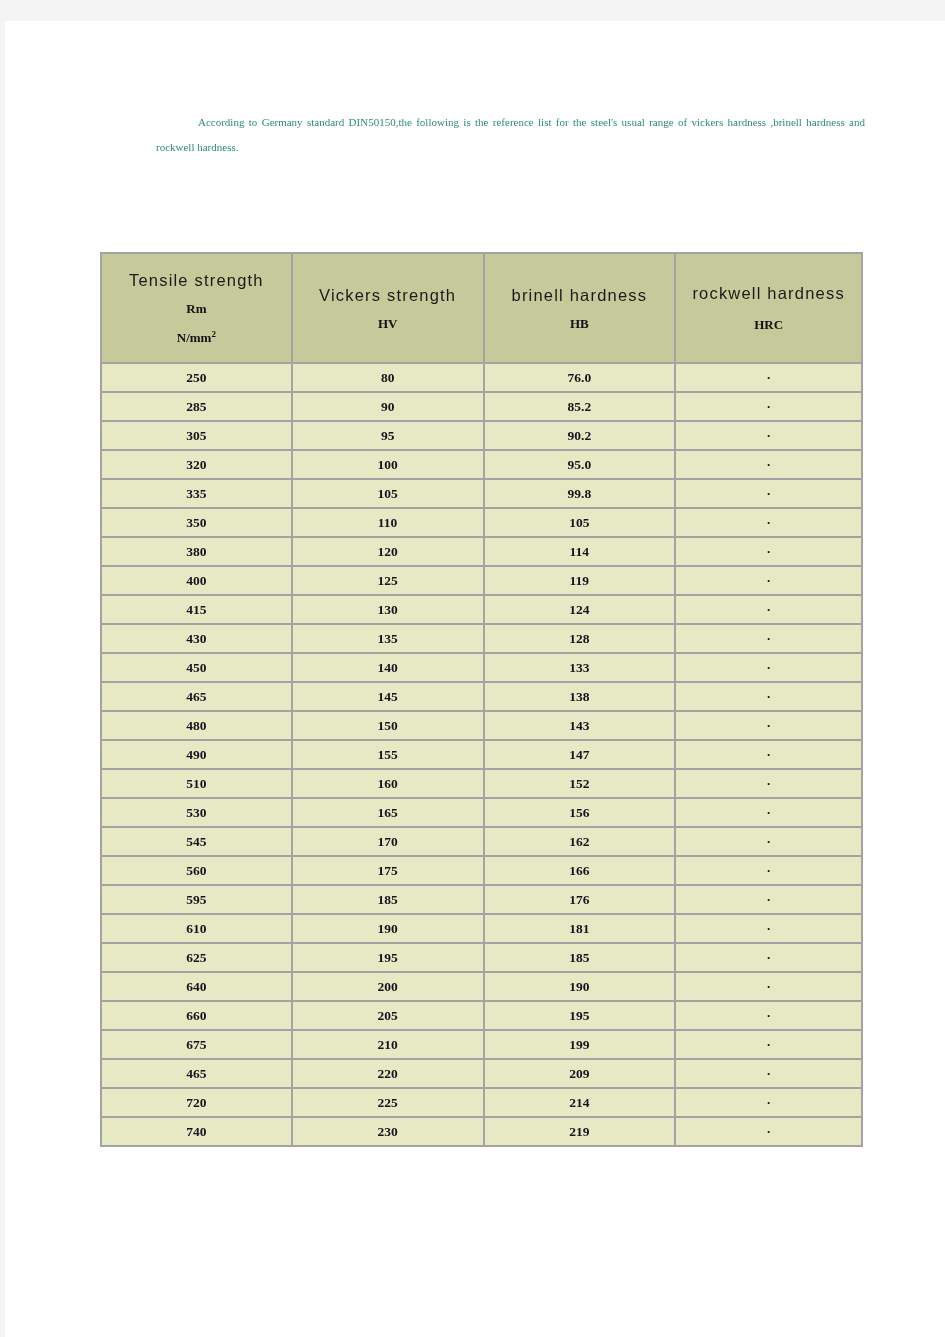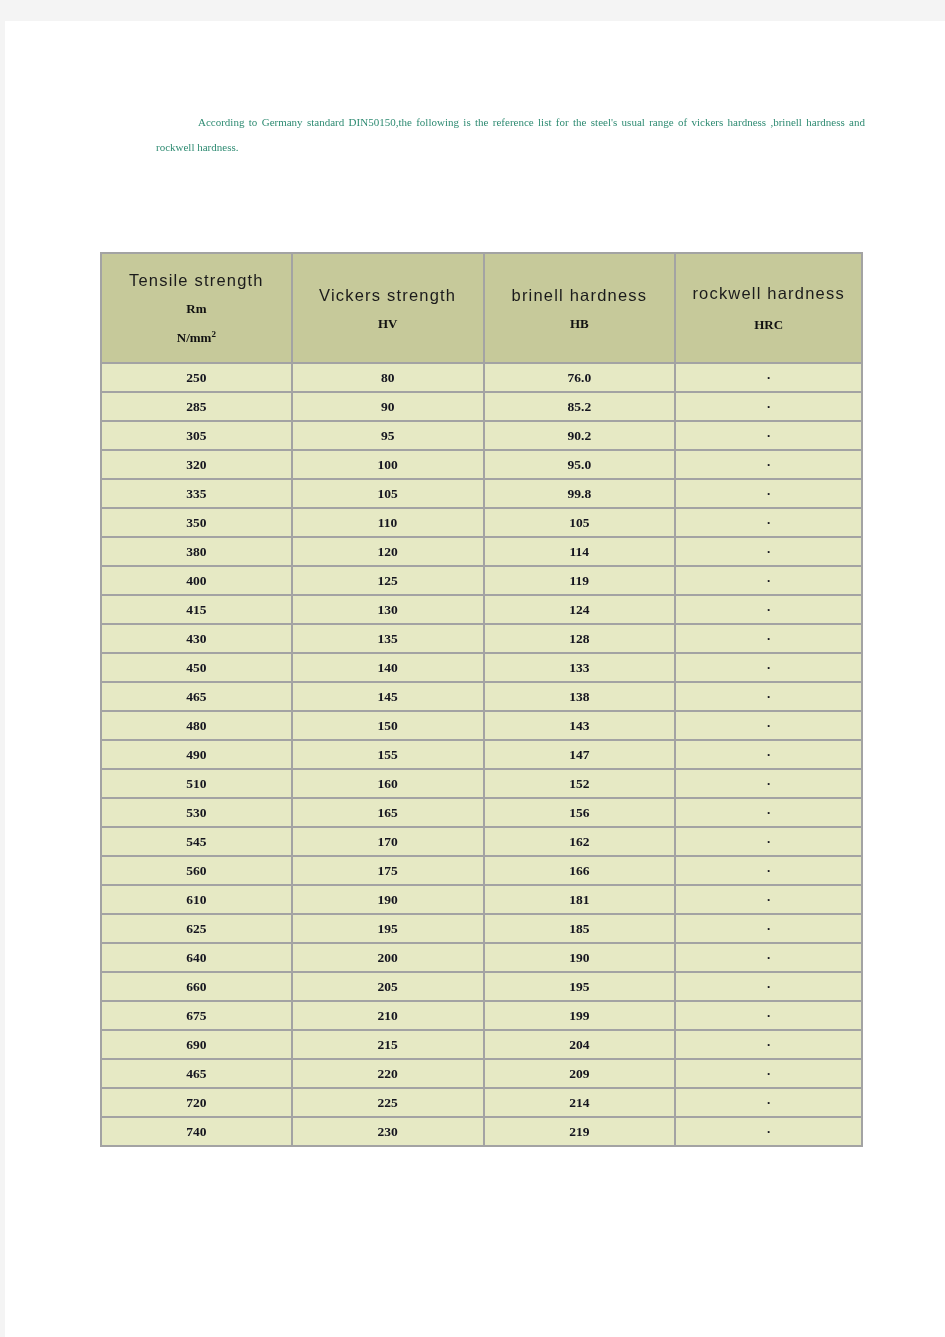"595" tr { html: none -> <tr> <td>595</td> <td>185</td> <td>176</td> <td>·</td> </tr> }
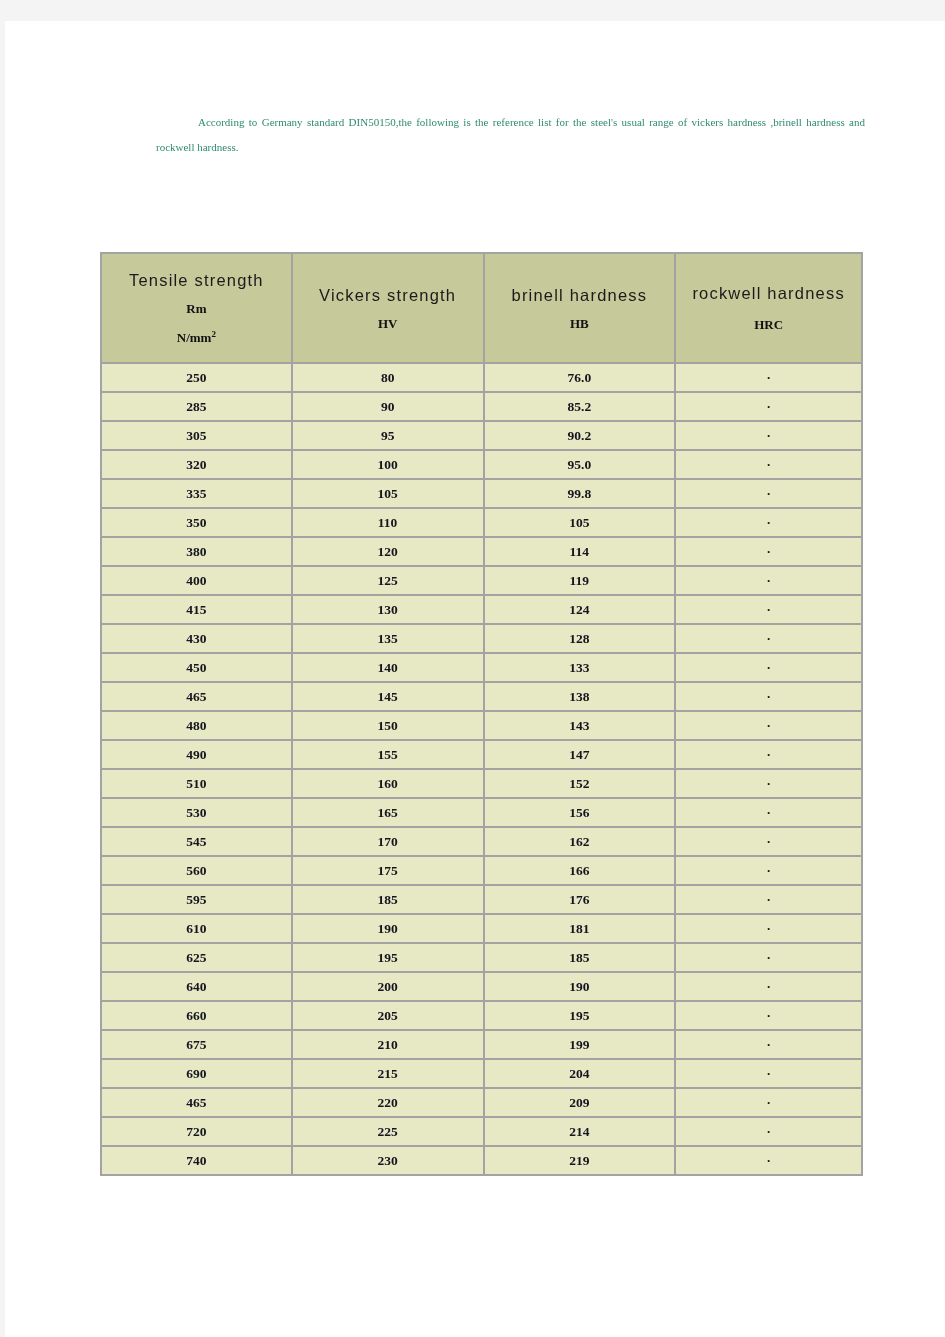"690" tr { html: <tr> <td>690</td> <td>215</td> <td>204</td> <td>·</td> </tr> -> none }
